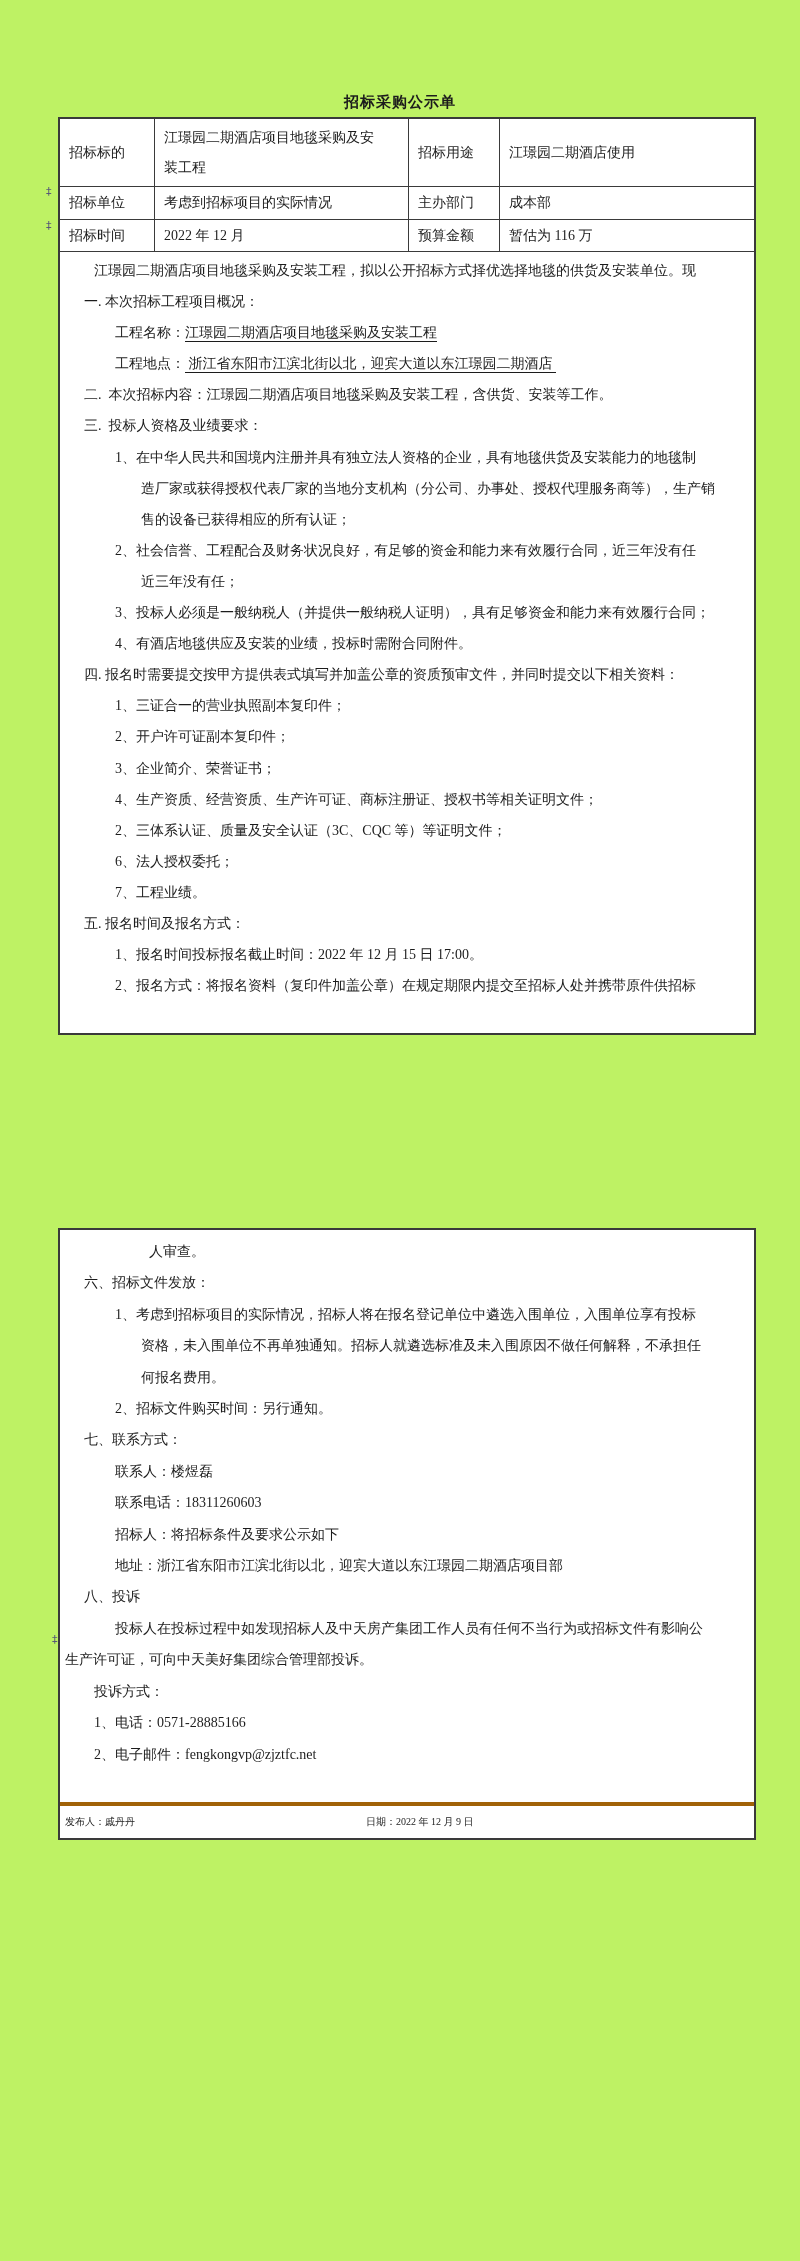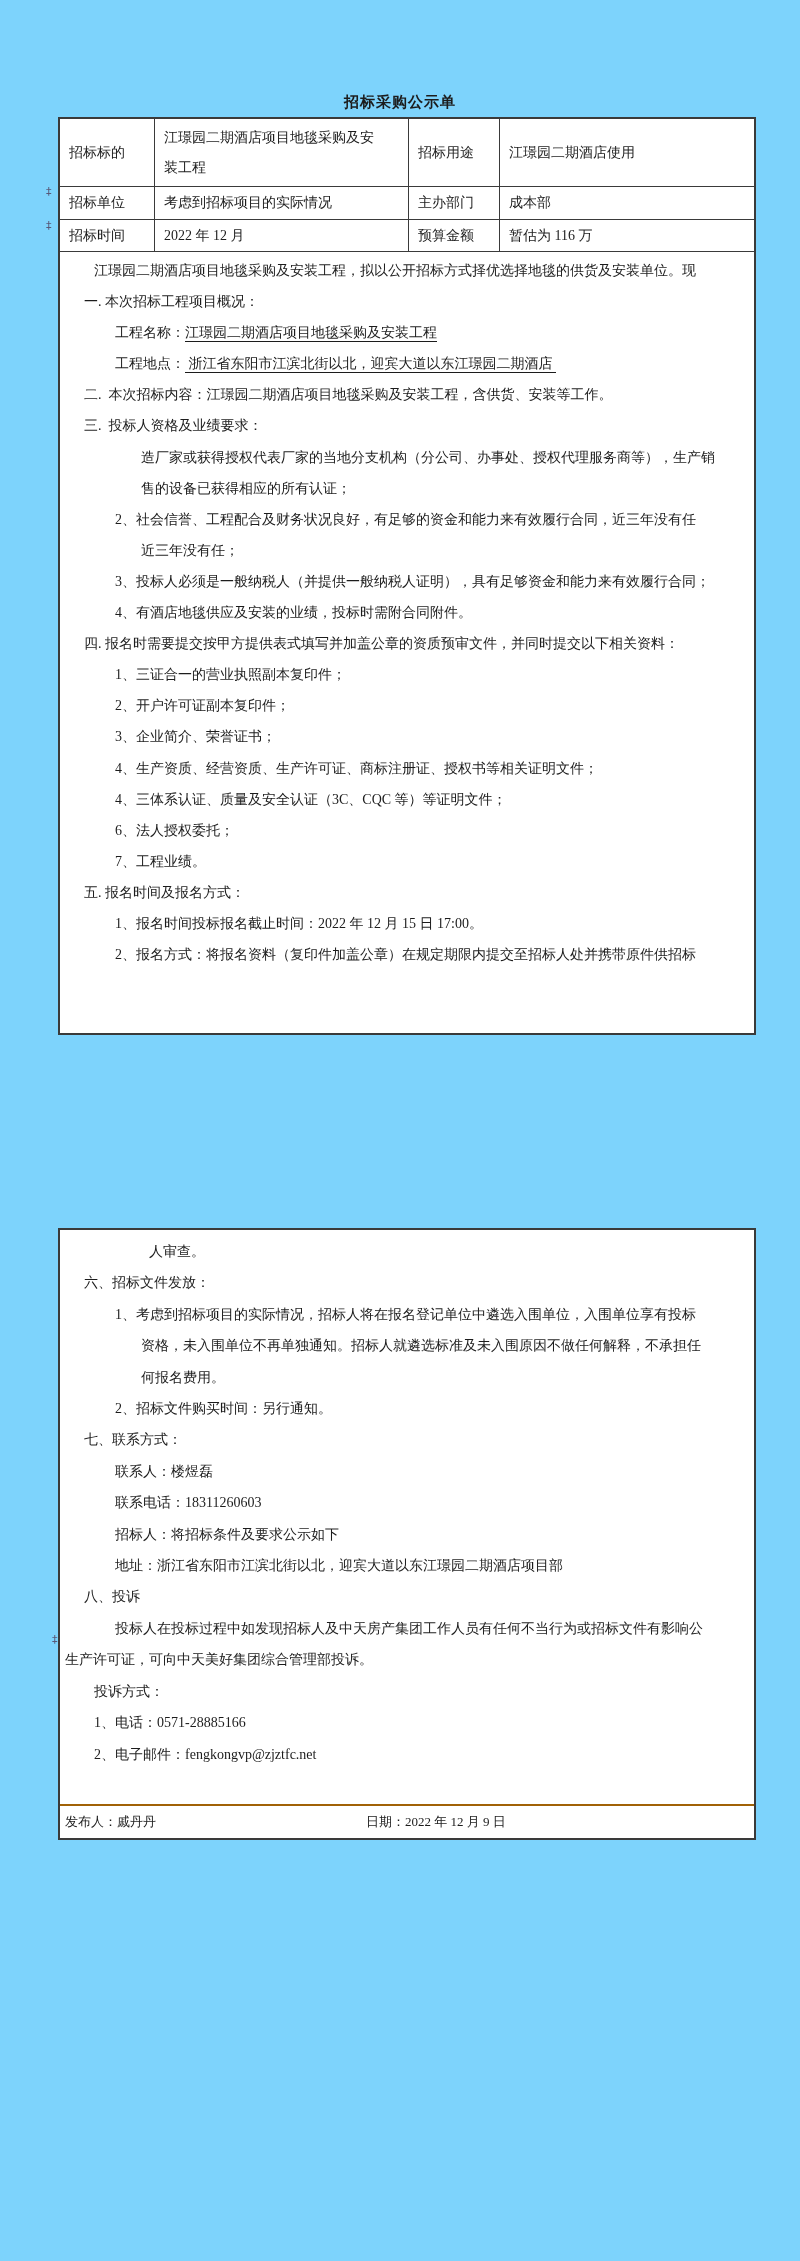"招标采购公示单" .page { background: #7dd3fc -> #bef264 }
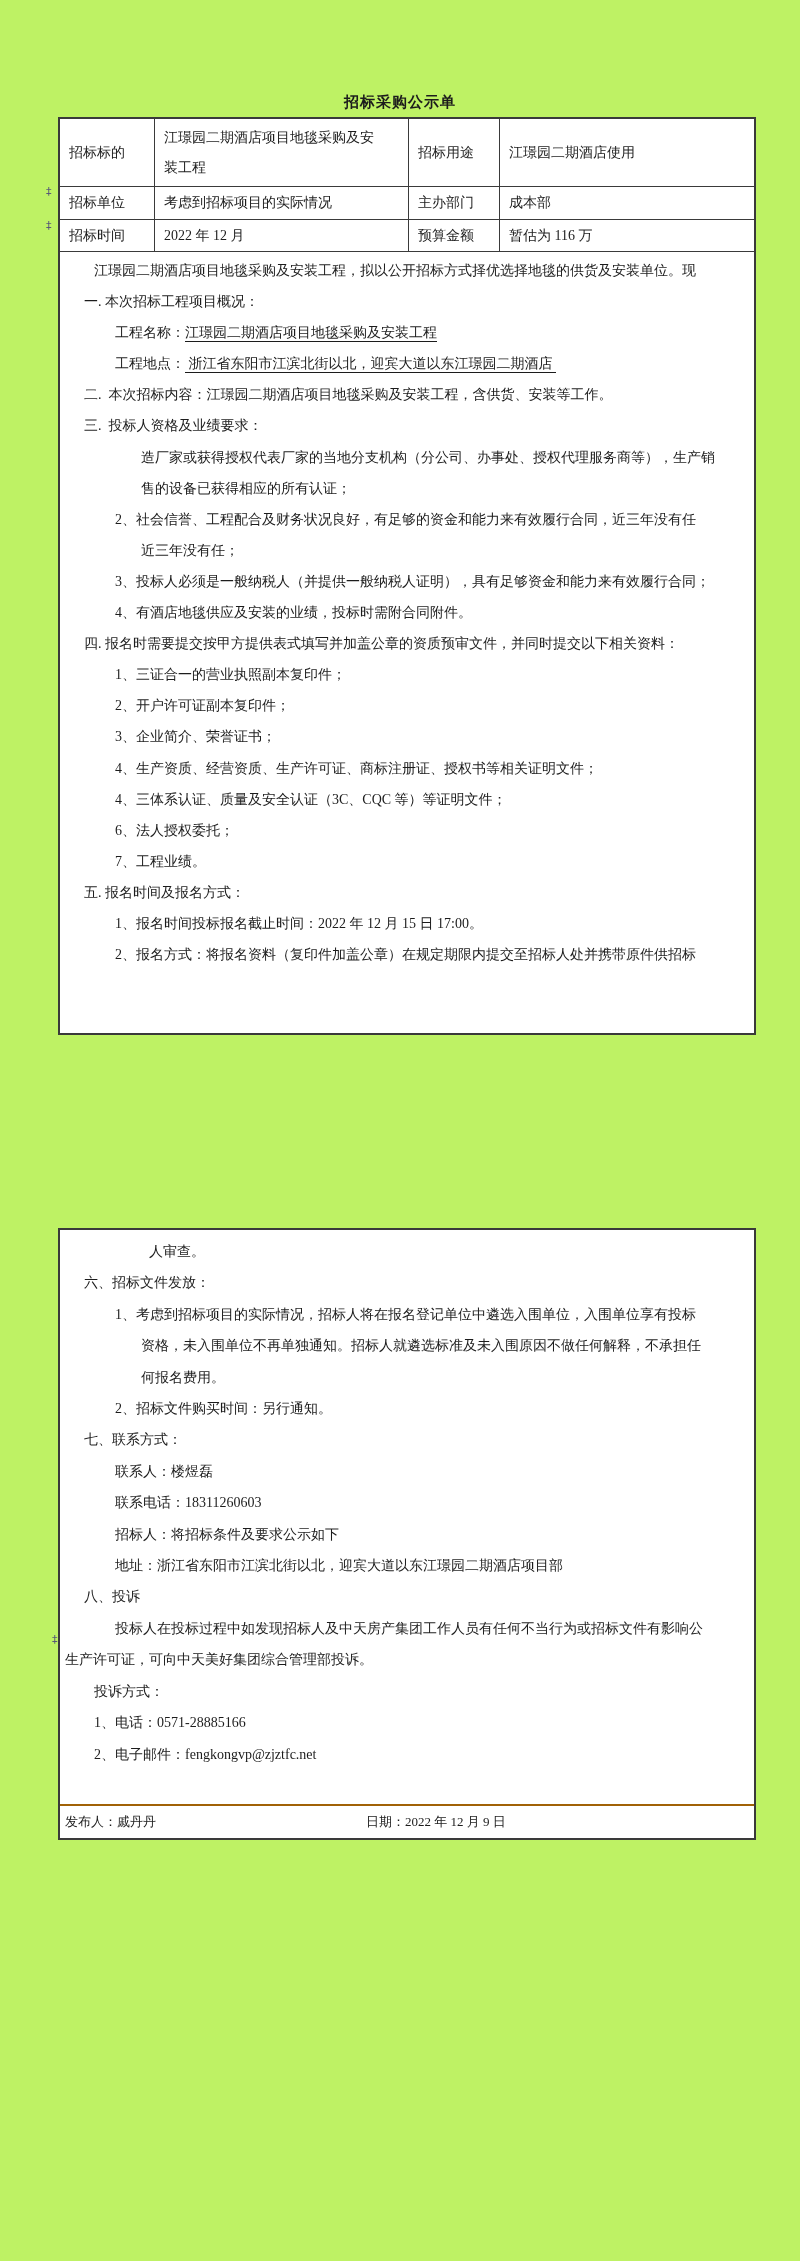"1、在中华人民共和国境内注册并具有独立法人资格的企业，具有地毯供货及安装能力的地" div.tl { html: none -> <div>1、在中华人民共和国境内注册并具有独立法人资格的企业，具有地毯供货及安装能力的地毯制</div> }
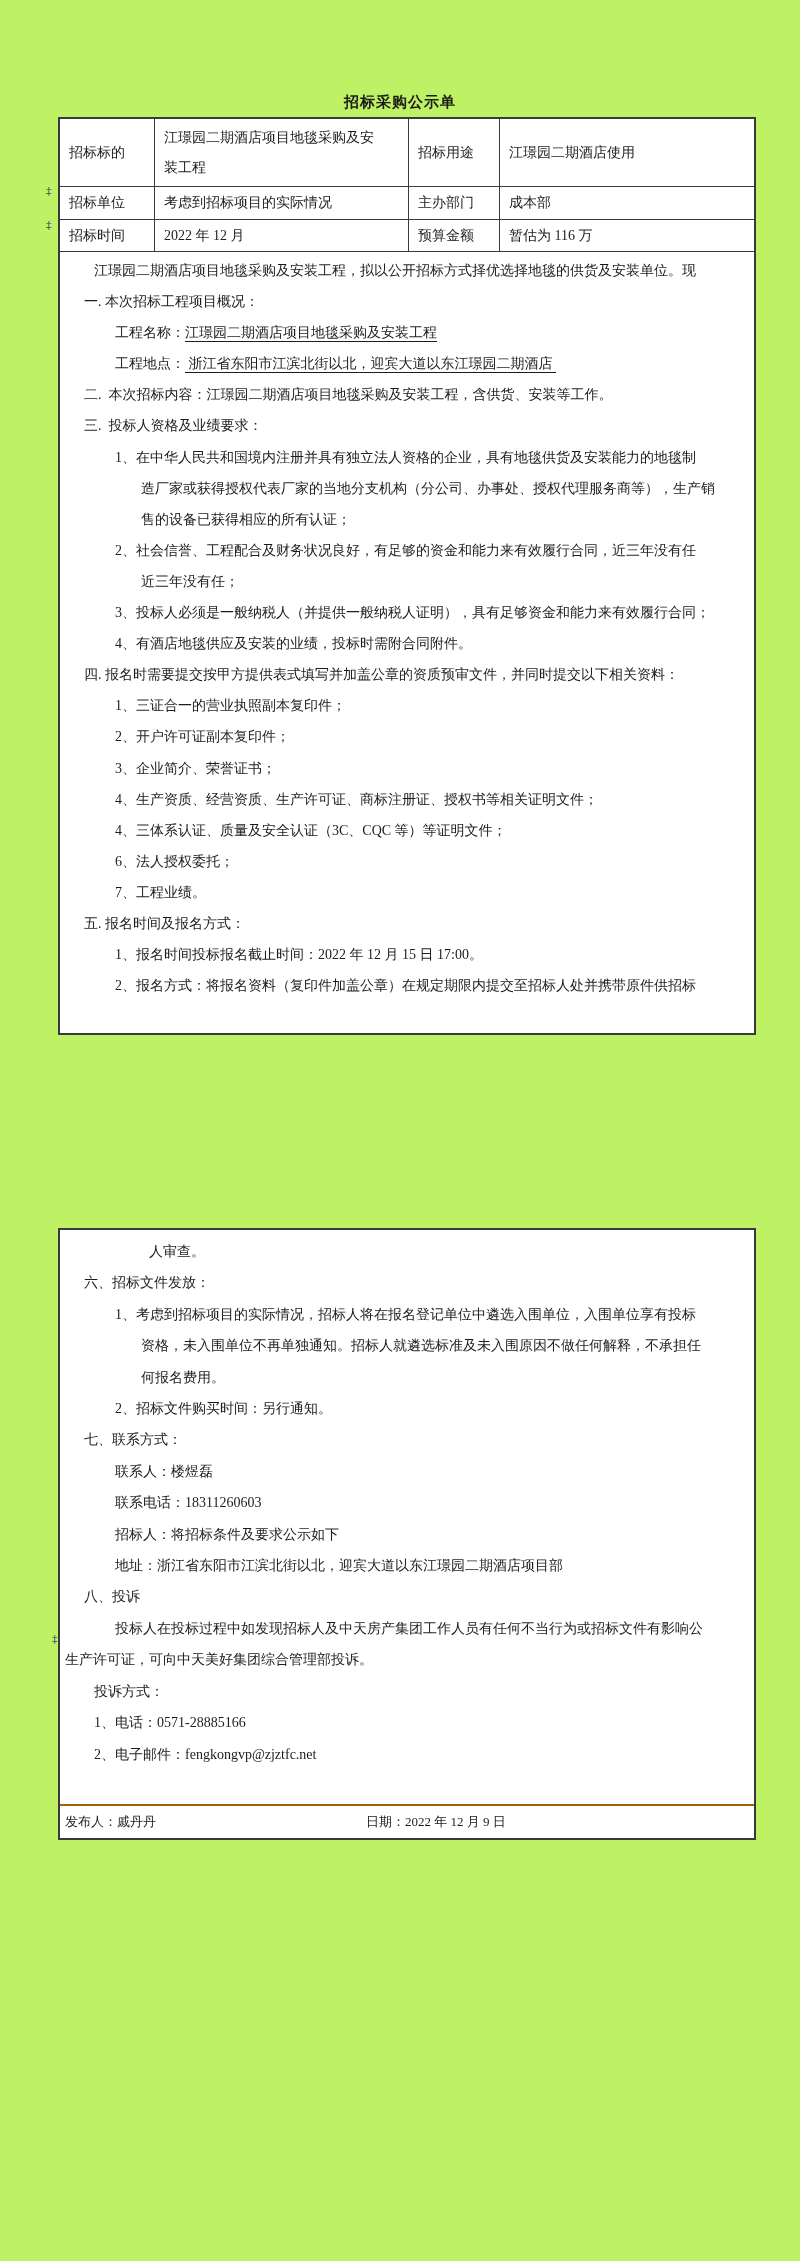"4、三体系认证、质量及安全认证（3C、CQC 等）等证明文件；" div.tl { text: 4 -> 2 }
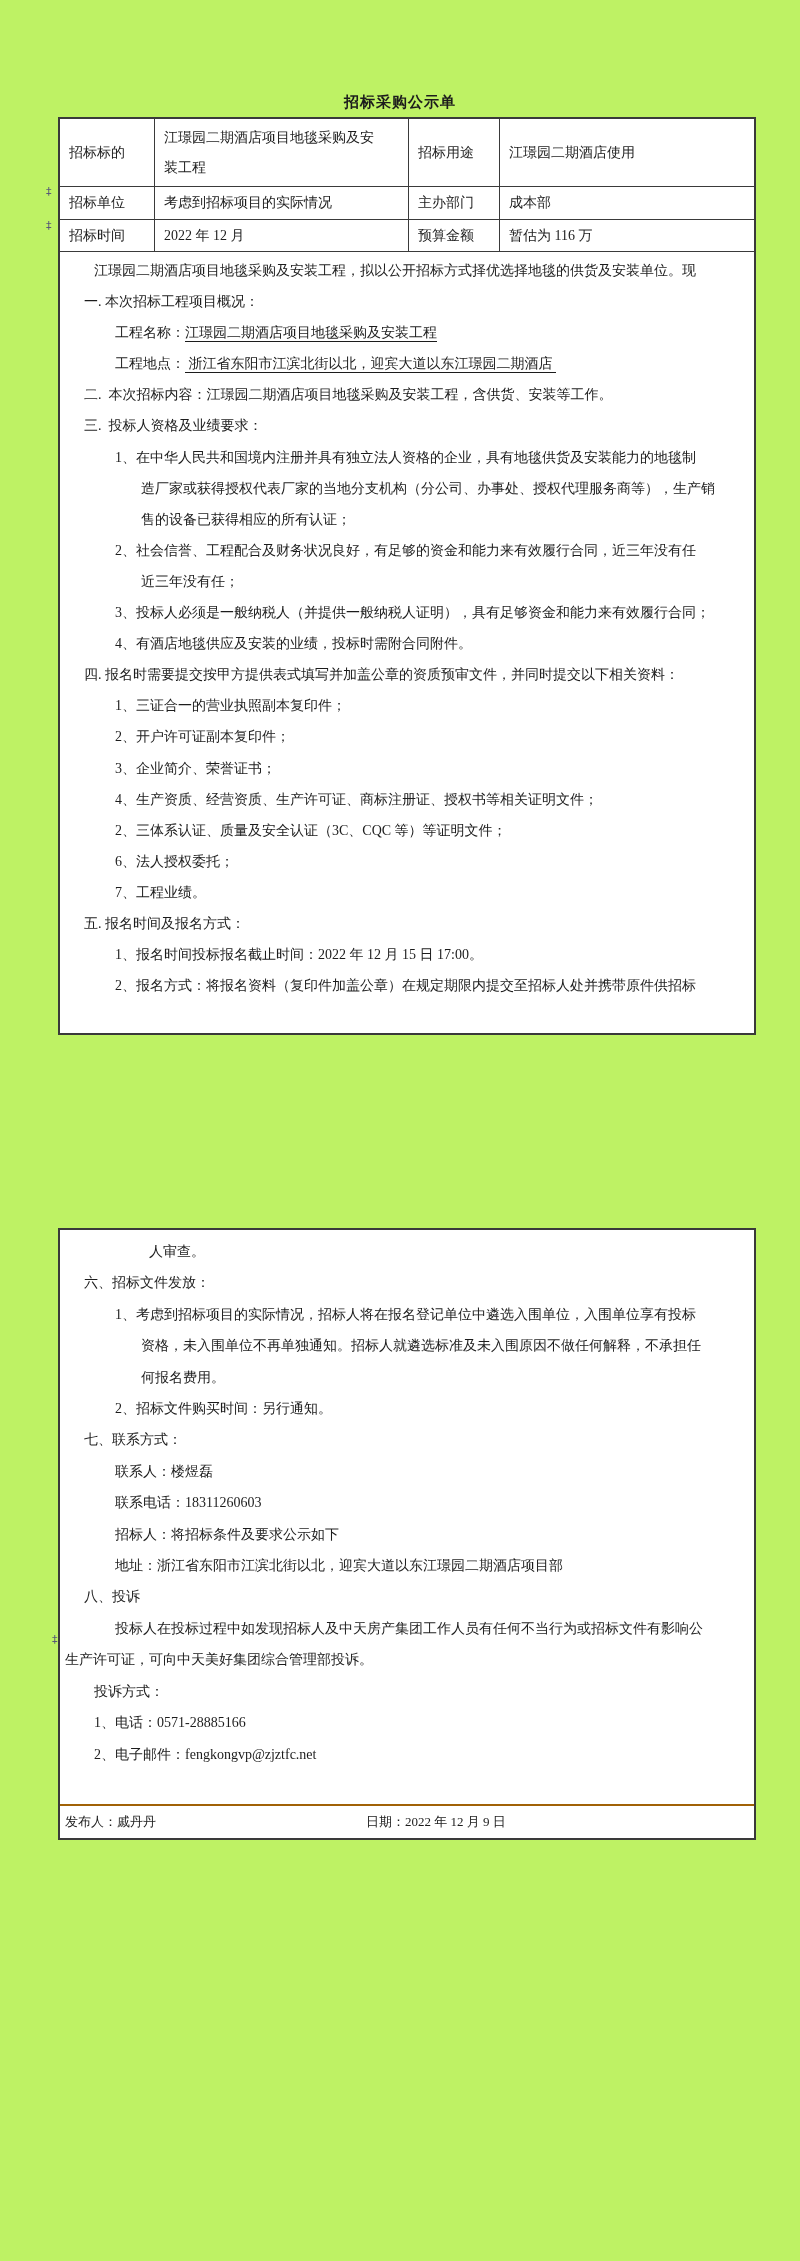"发布人：戚丹丹" .footer-row { border-top: 2px solid #a16207 -> 4px solid #a16207; font-size: 13px -> 10px }
